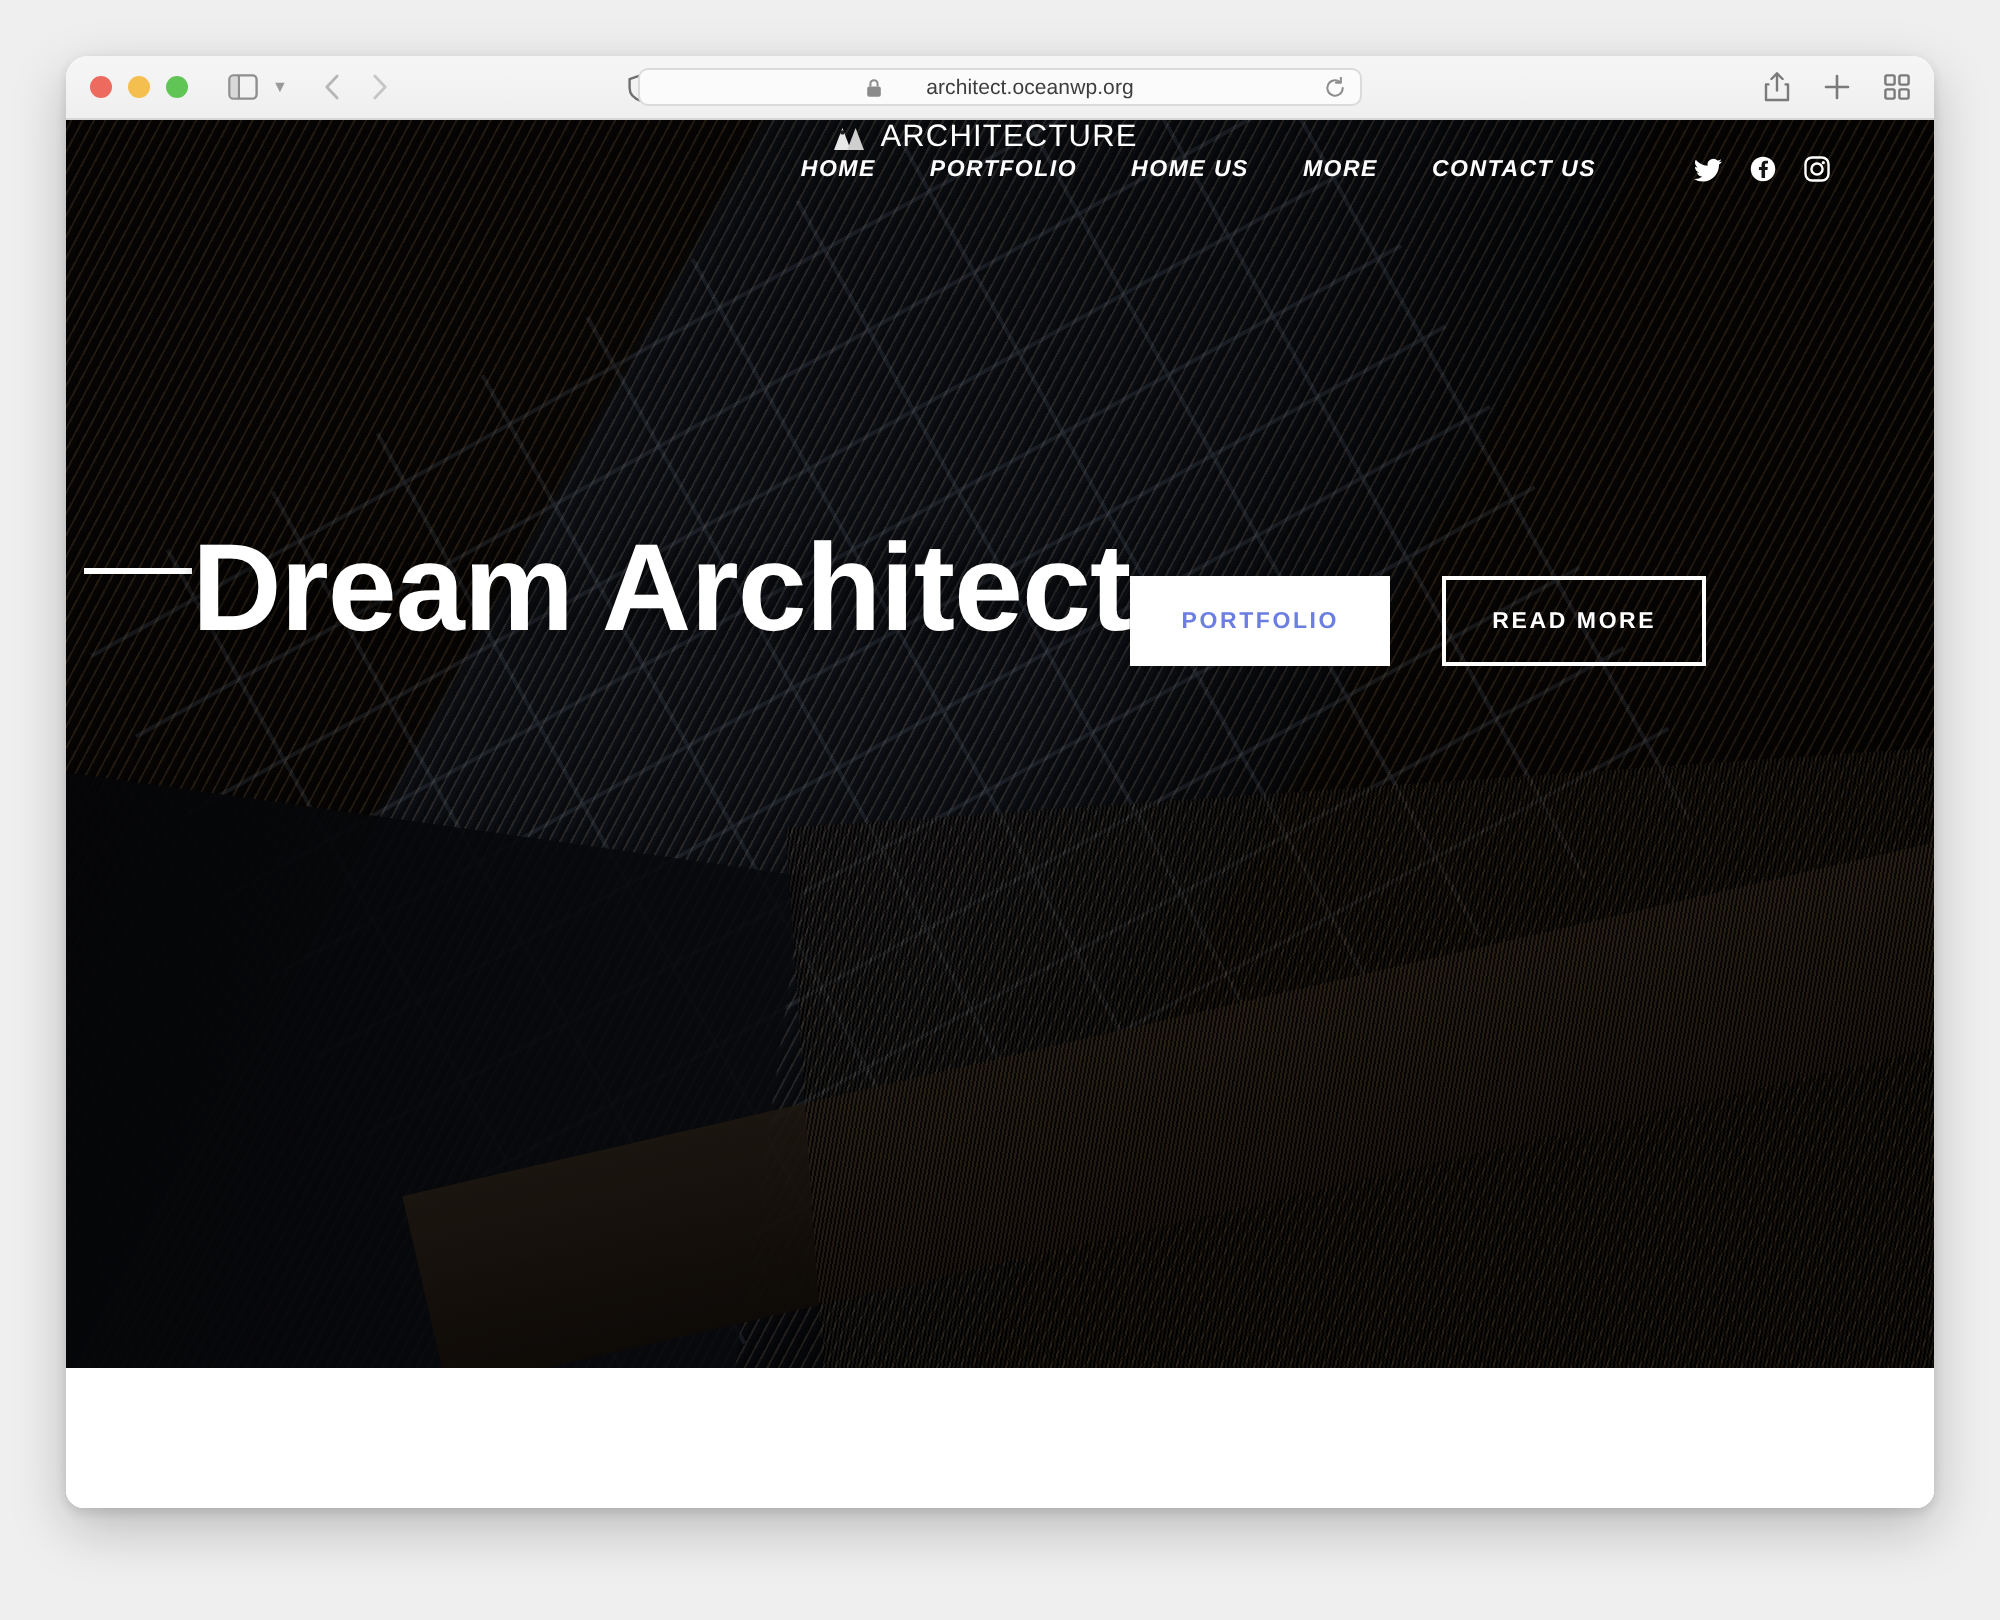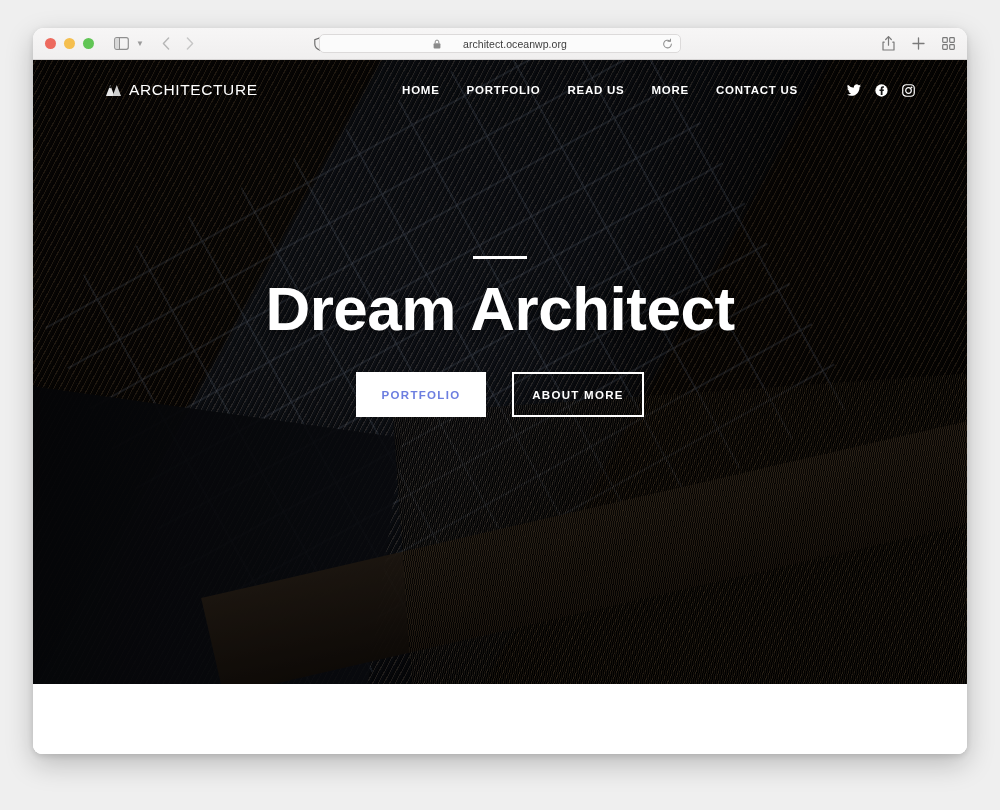"ARCHITECTURE" .site-header { flex-direction: none -> column; padding: 0 52px 0 72px -> 0 52px 0 37px }
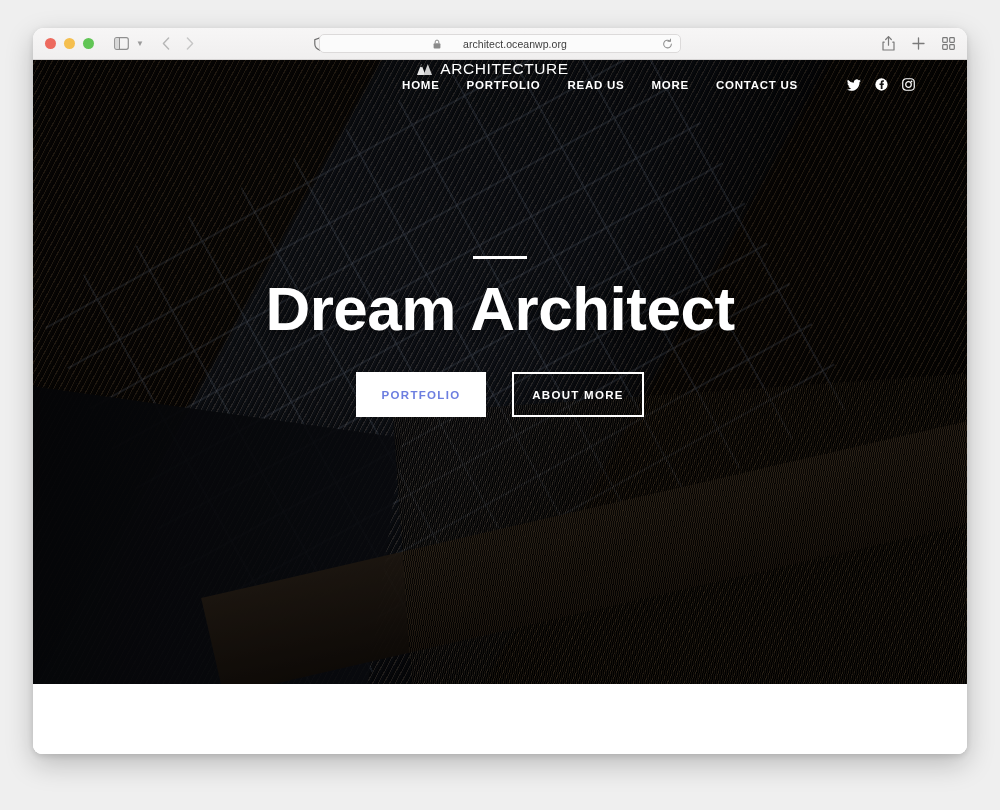"HOME" .main-nav { font-style: none -> italic }
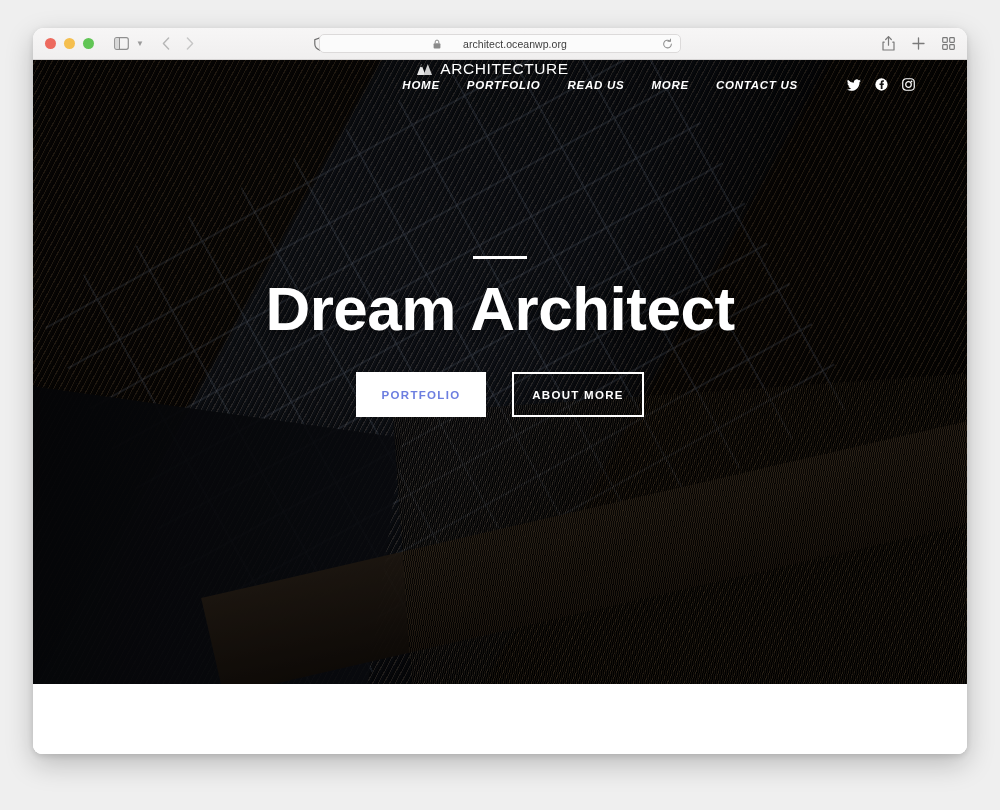"READ US" a.nav-link { text: READ -> HOME }
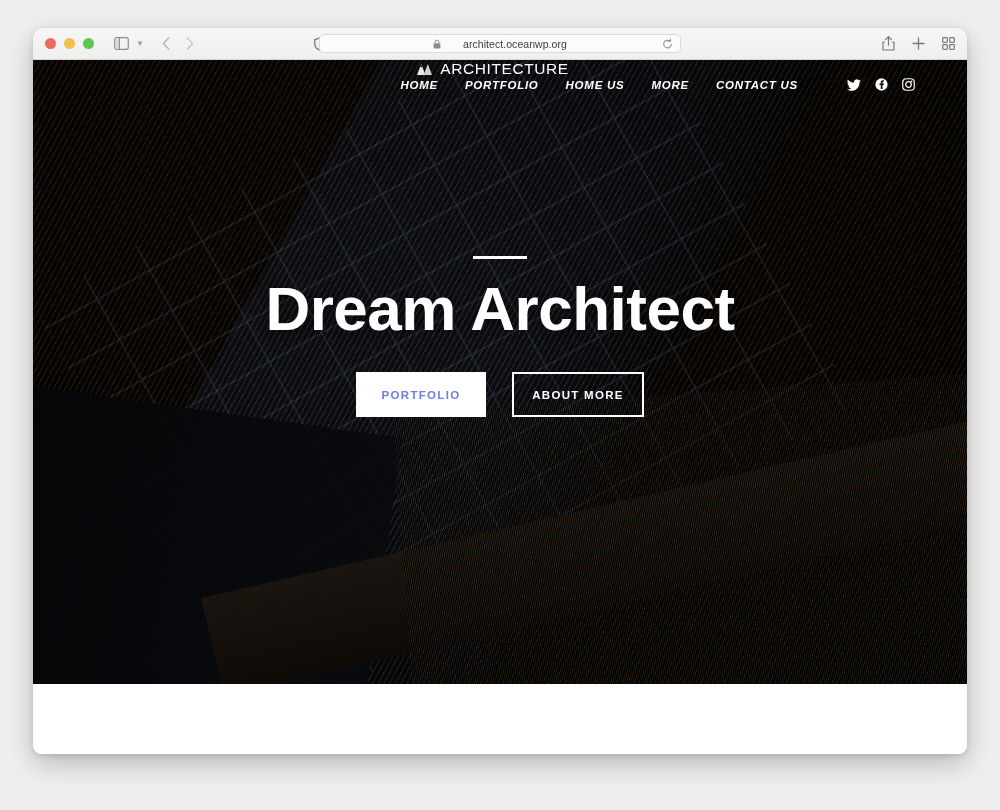"Dream Architect" .hero-content { flex-direction: column -> row; padding: 0 20px -> 0 9px }
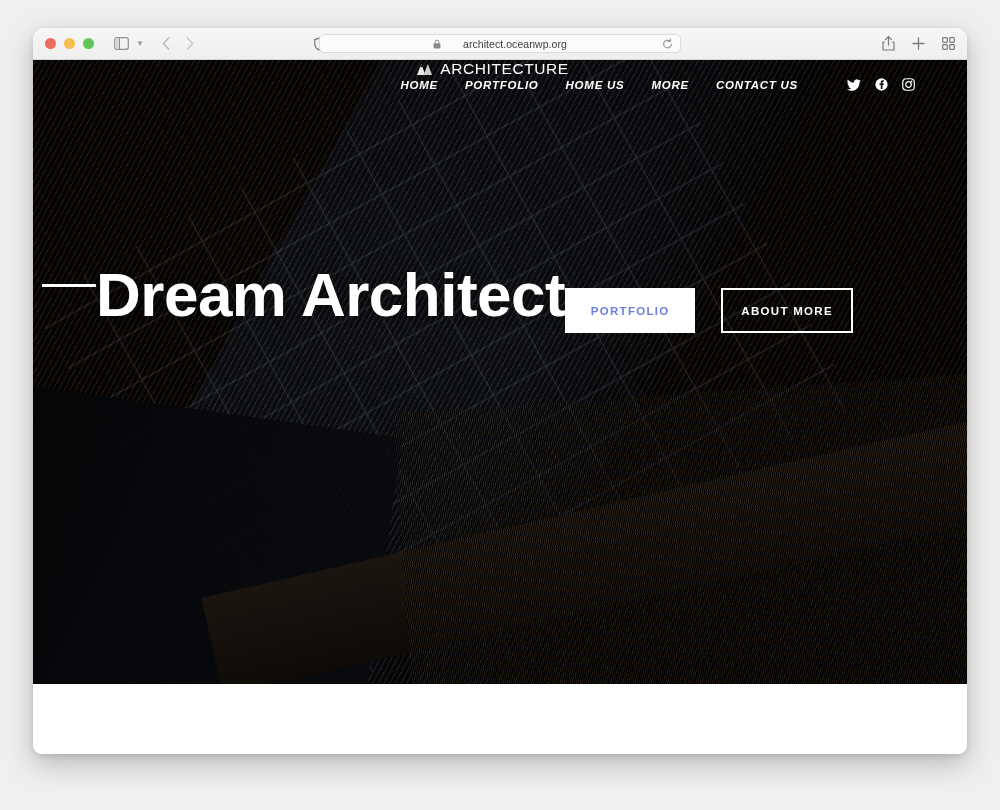"ABOUT MORE" a.btn { text: ABOUT -> READ }
